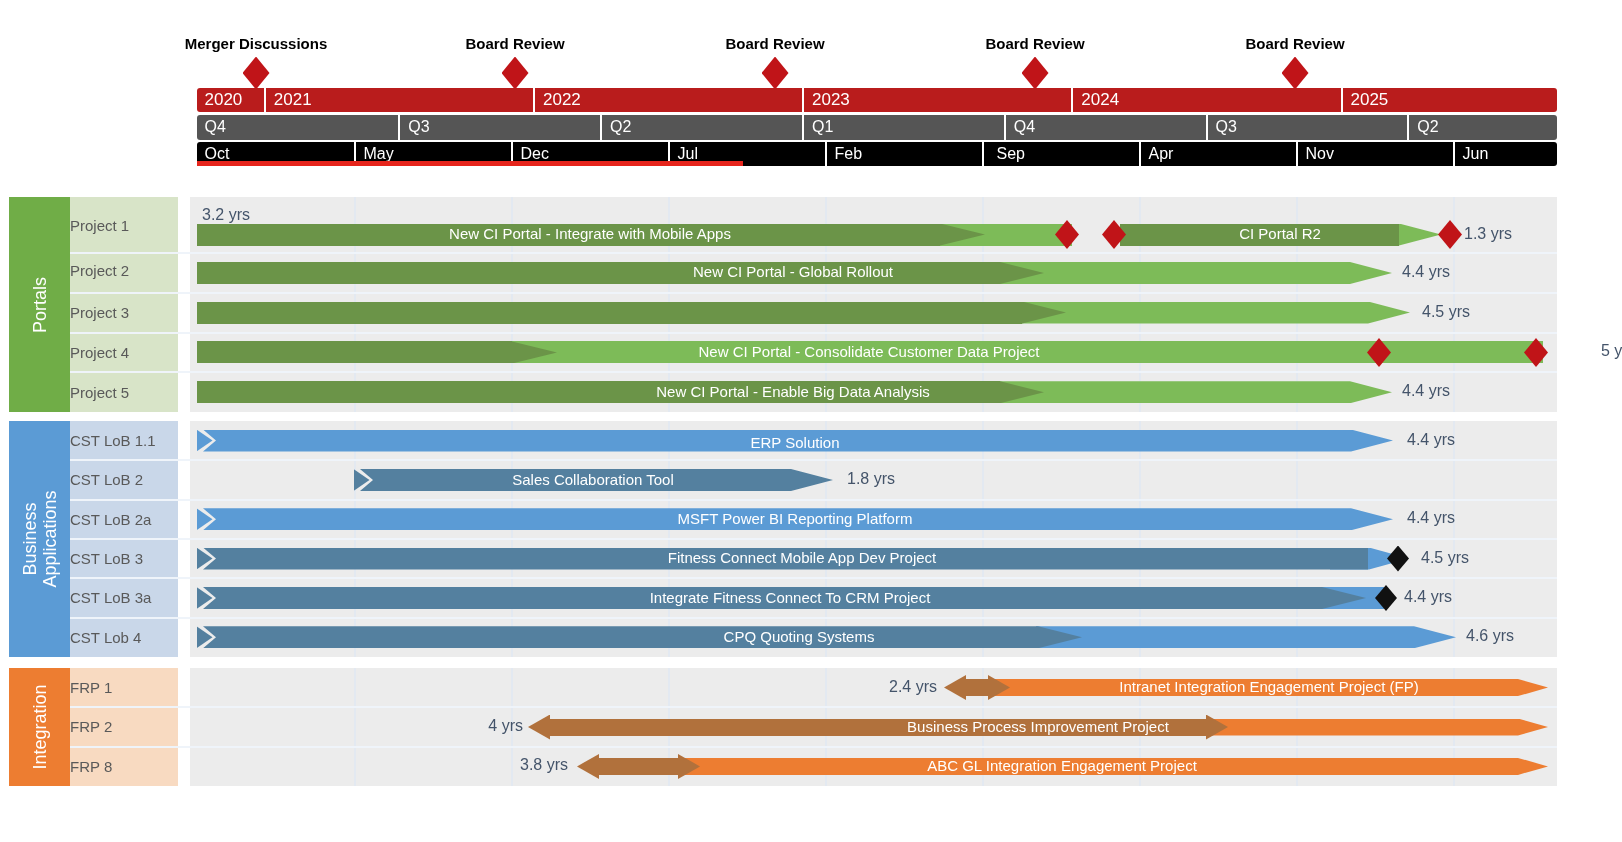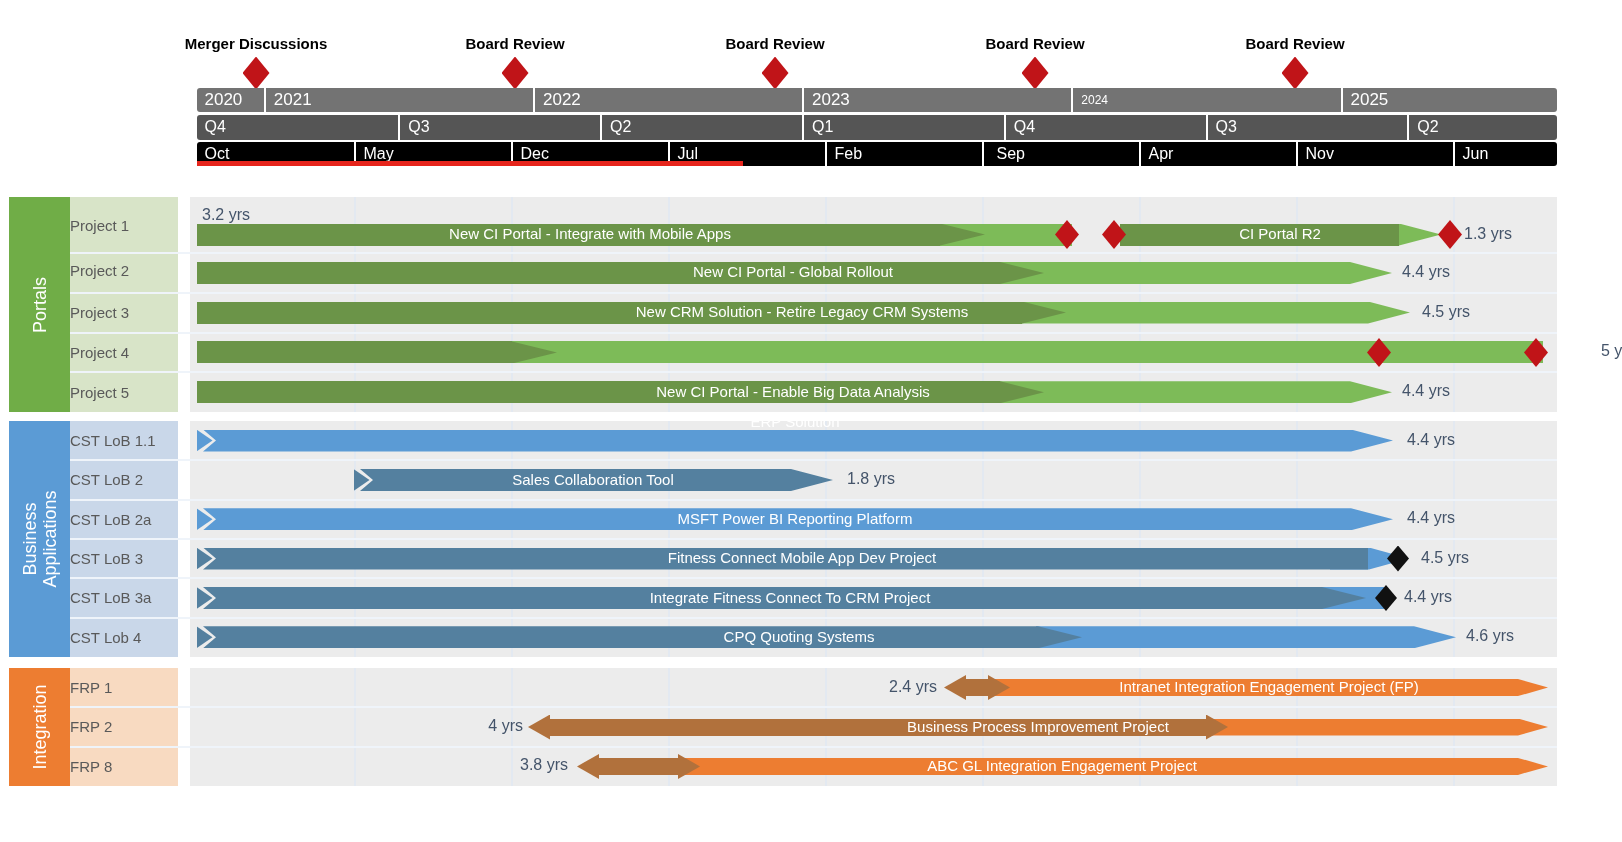"2020" div.band { background: #737373 -> #b91c1c }
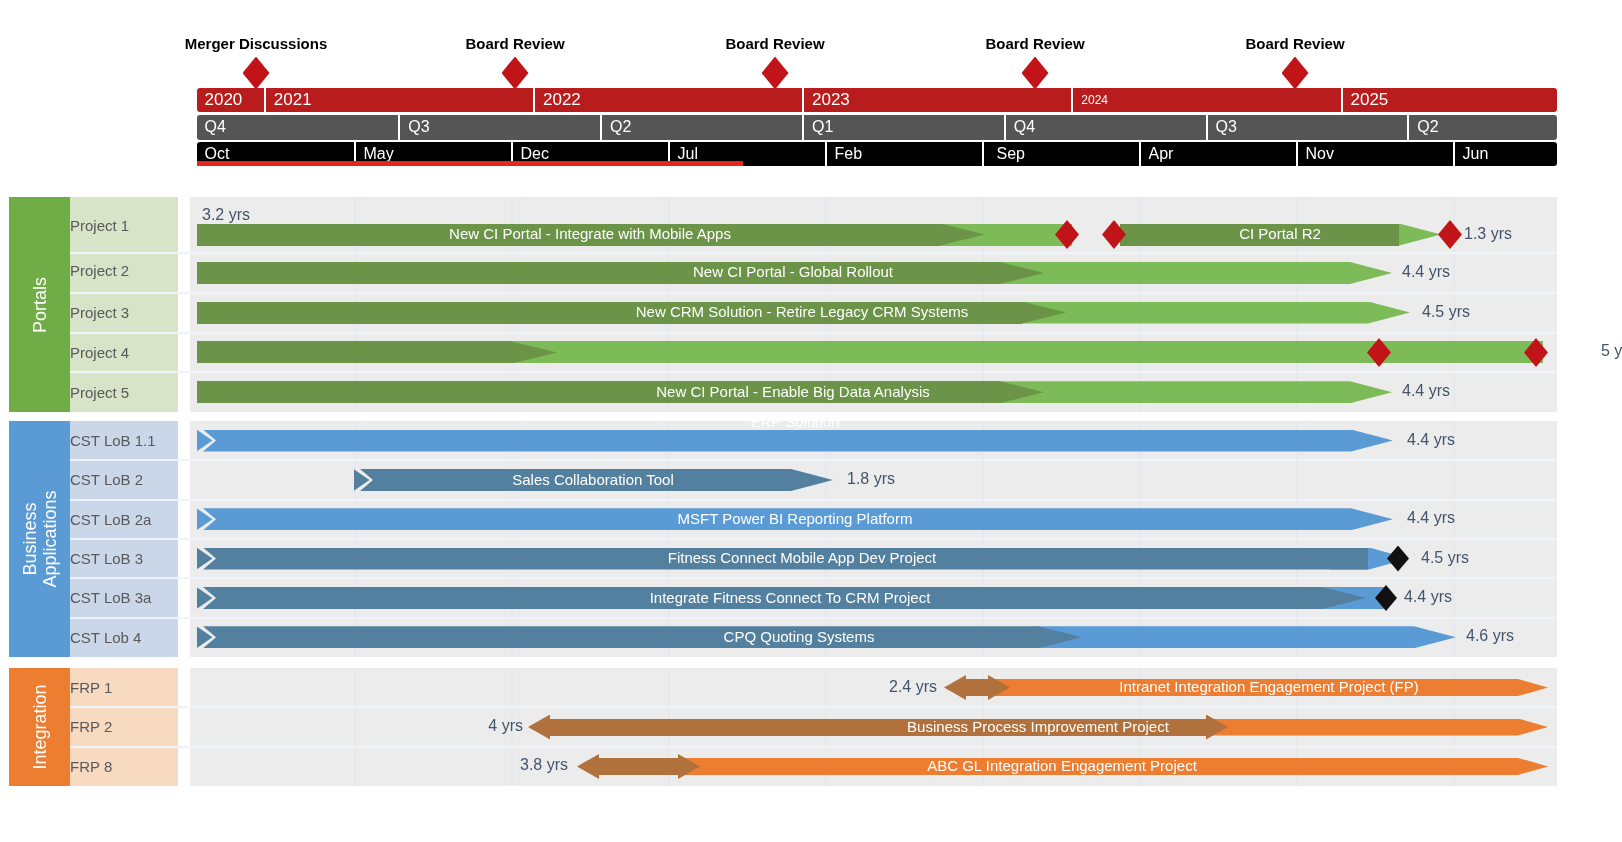"2024" div.bandseg { font-size: 12px -> 17px }
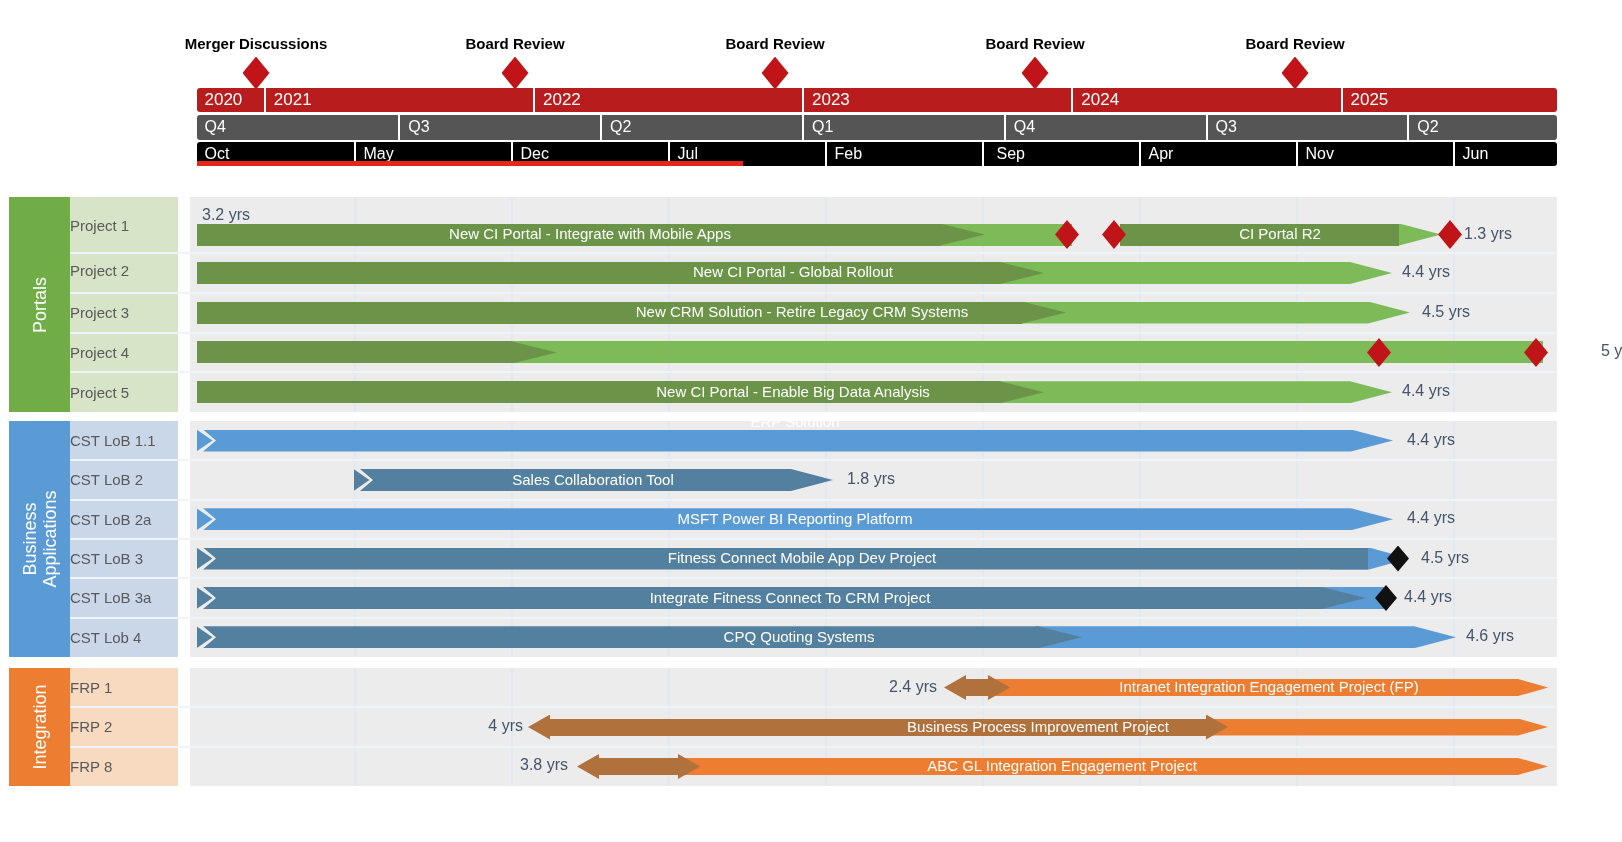"New CRM Solution - Retire" div.bartxt { html: <div>New CRM Solution - Retire Legacy CRM Systems</div> -> none }
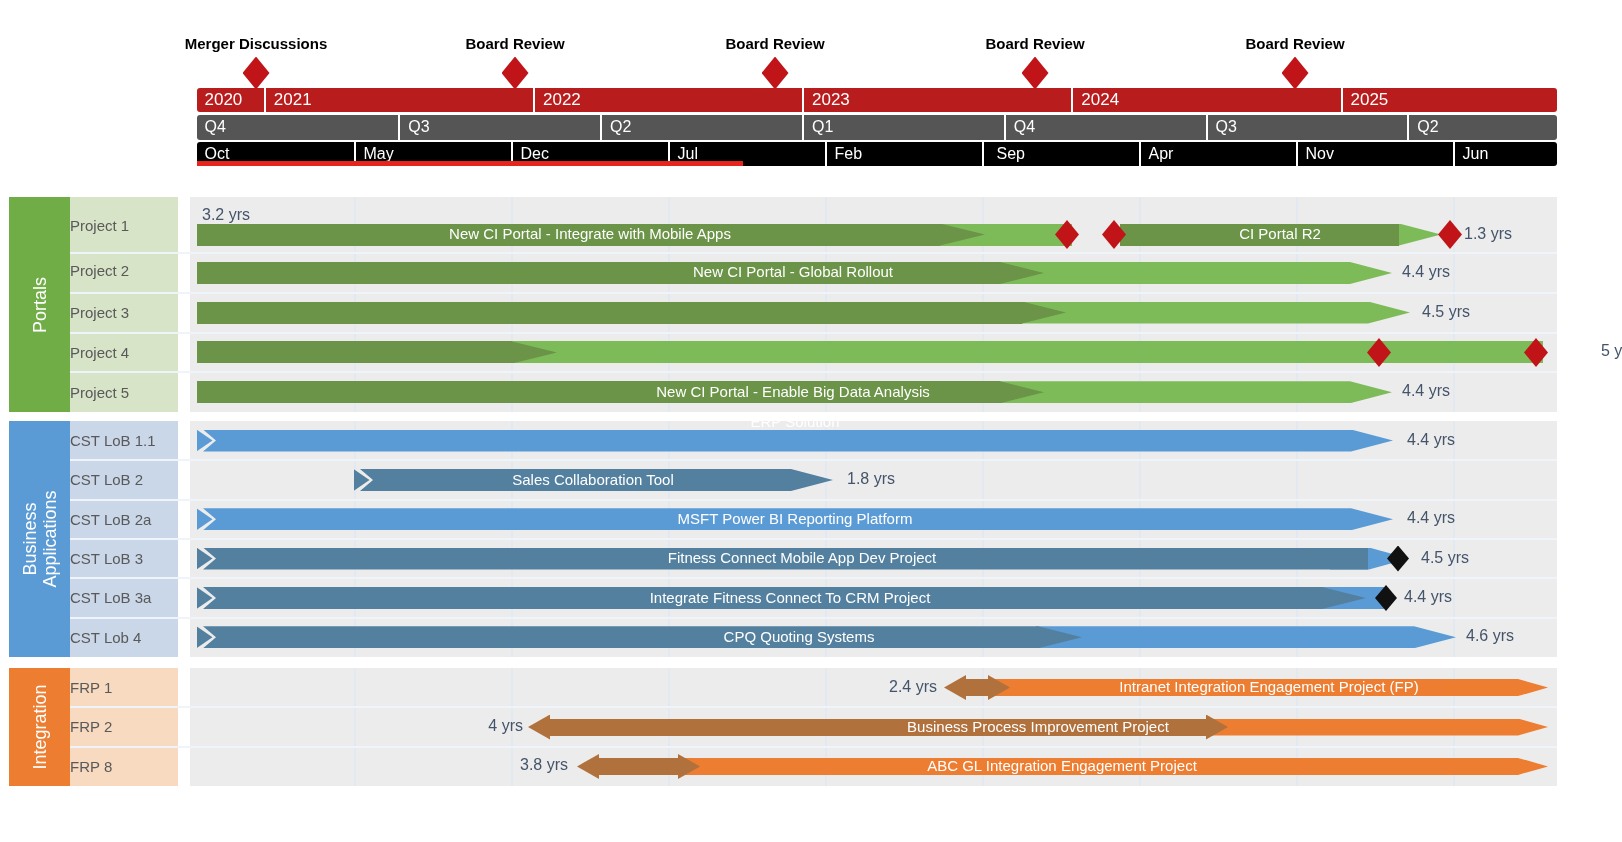"New CI Portal - Consolidate" div.bartxt { html: none -> <div>New CI Portal - Consolidate Customer Data Project</div> }
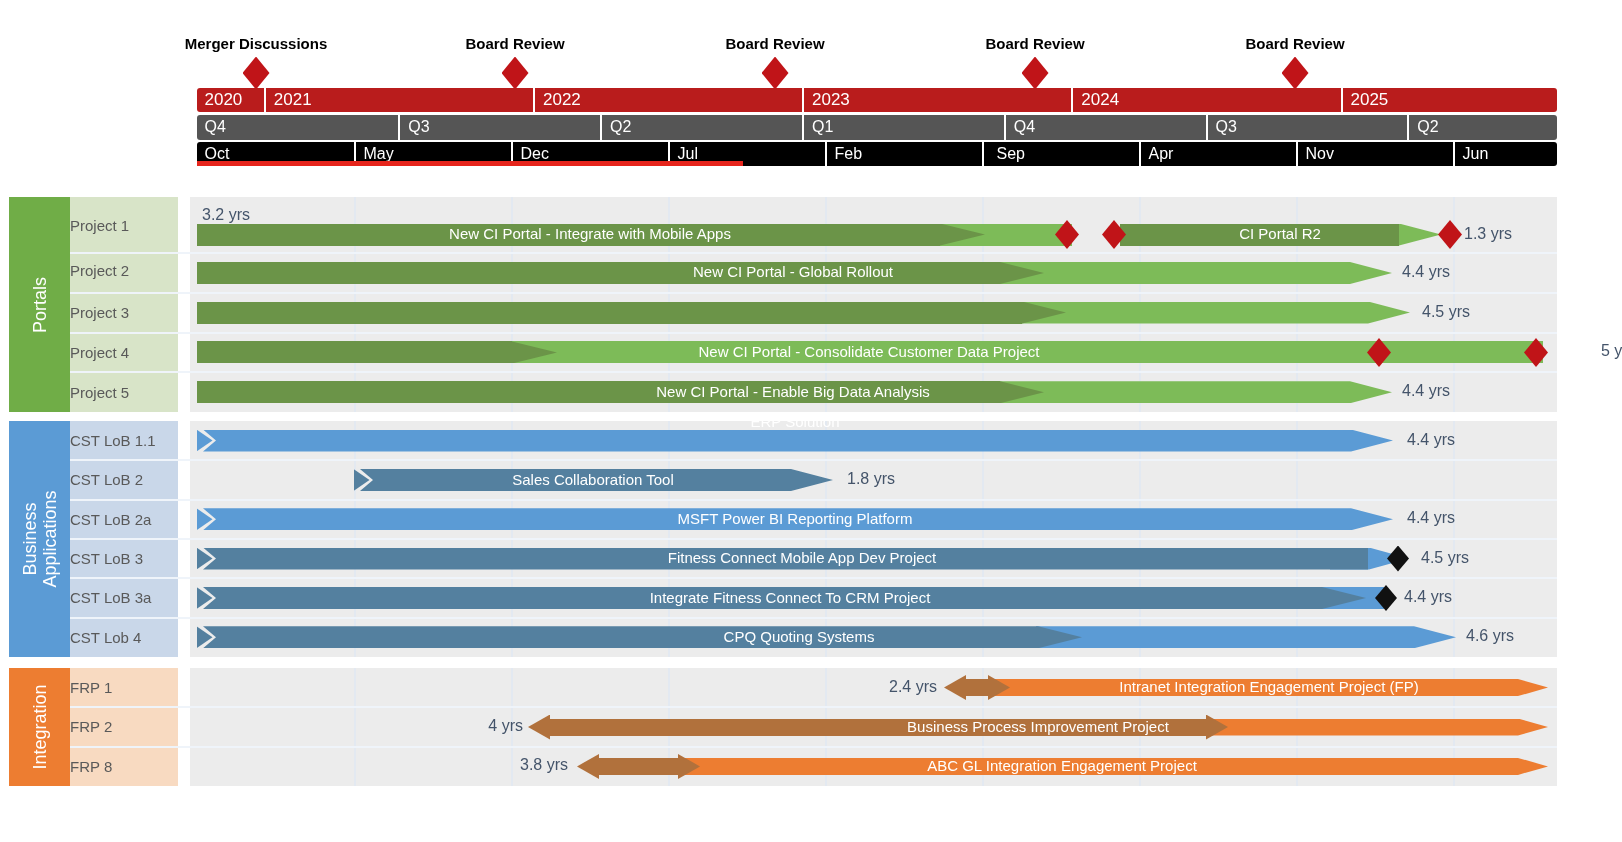"ERP Solution" div.bartxt { top: 413px -> 434px }
